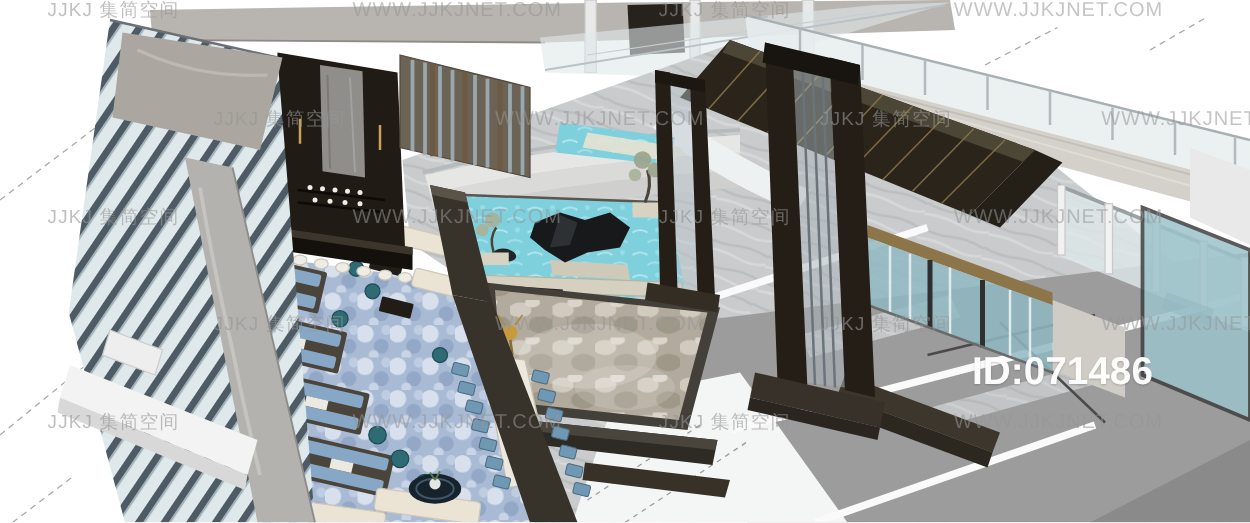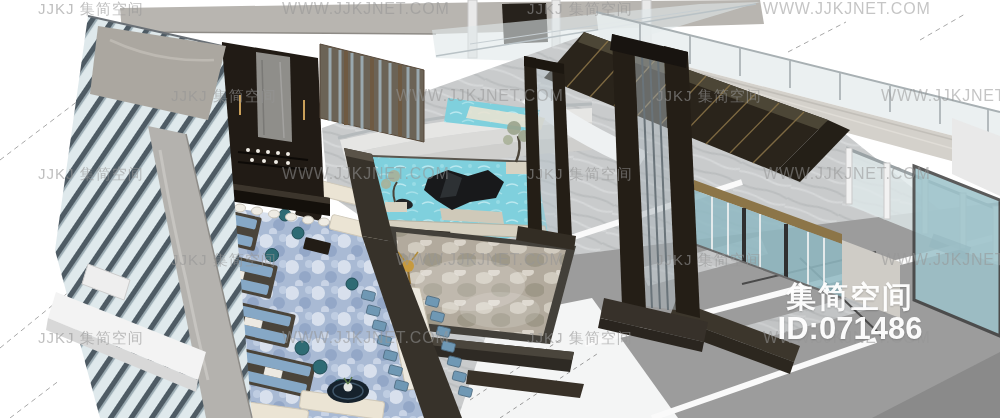"集简空间" div.bigwm-name { html: <div>集简空间</div> -> none }
